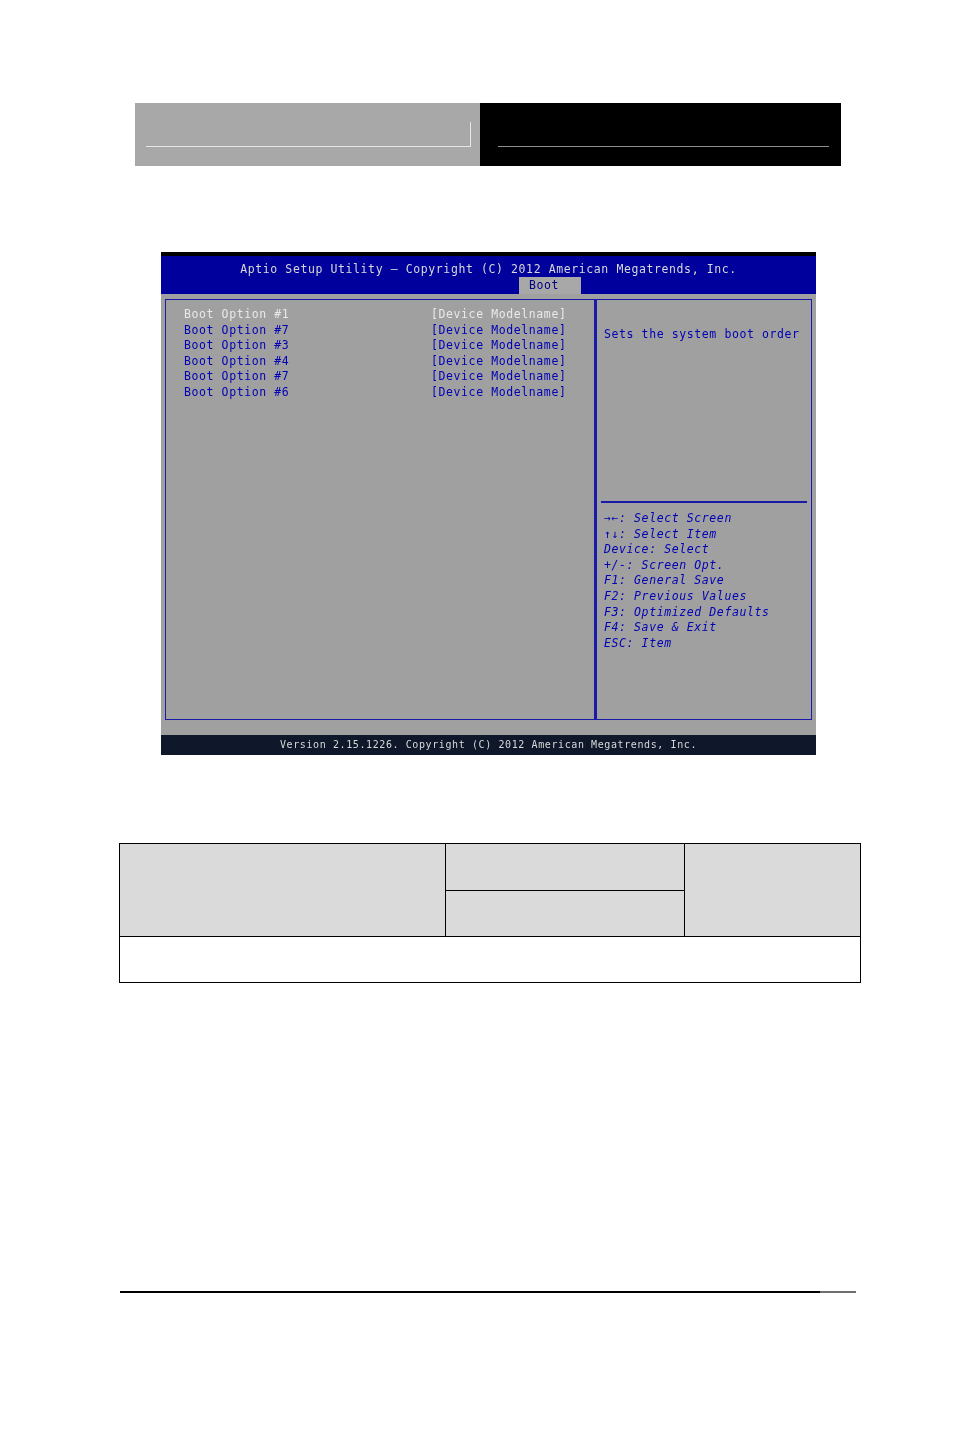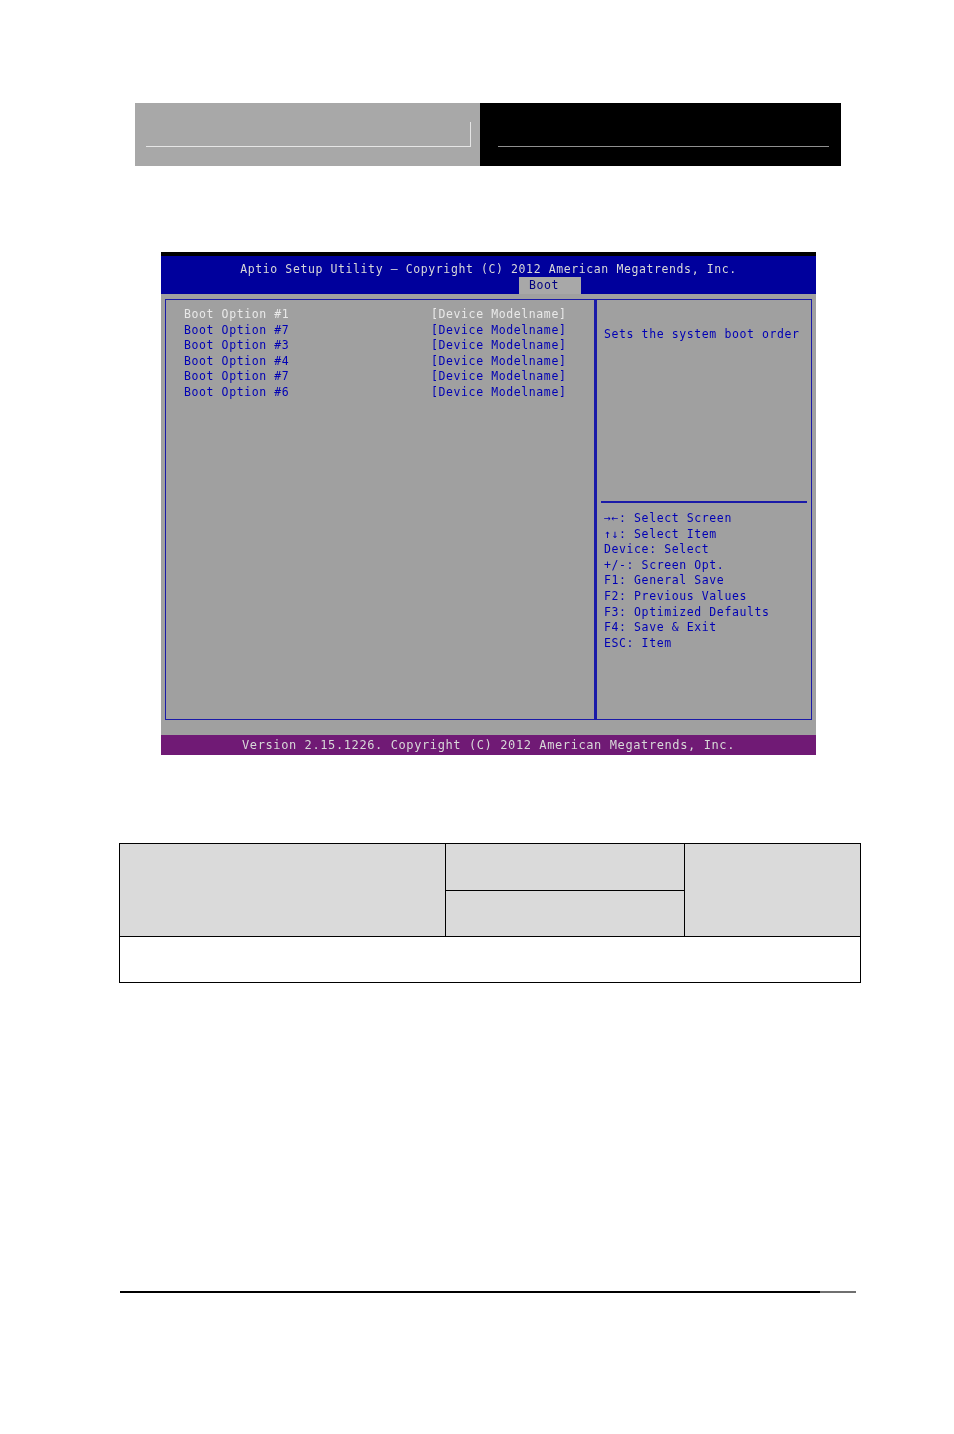"→←: Select Screen" #bios-keylegend { font-style: none -> italic }
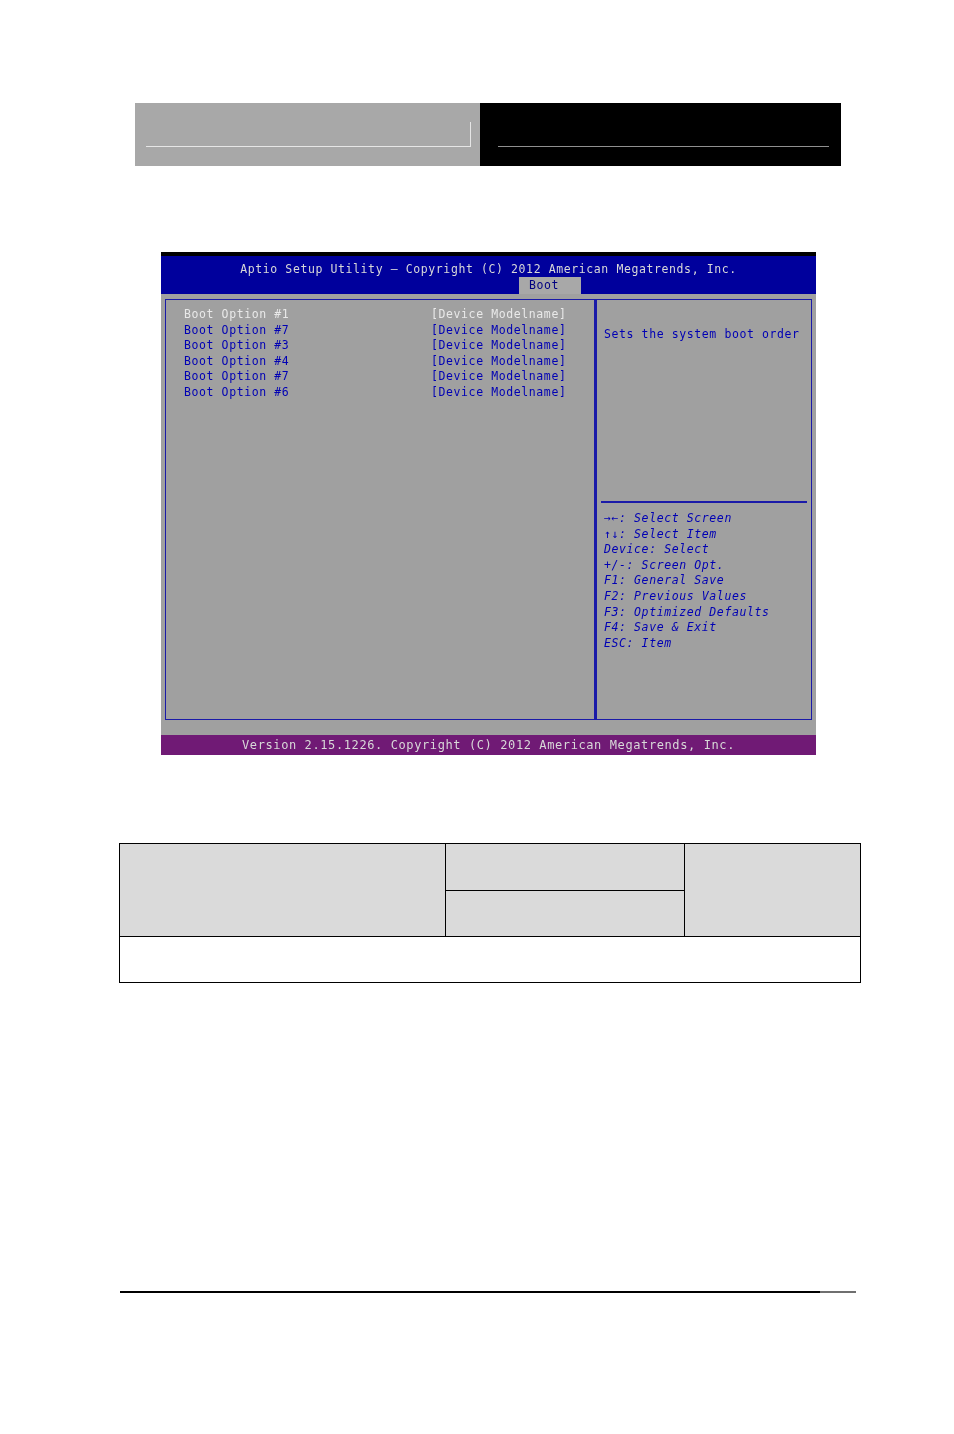"Version 2.15.1226. Copyright (C) 2012" #bios-versionbar { background: #701a75 -> #0f172a; font-size: 12px -> 10px }
